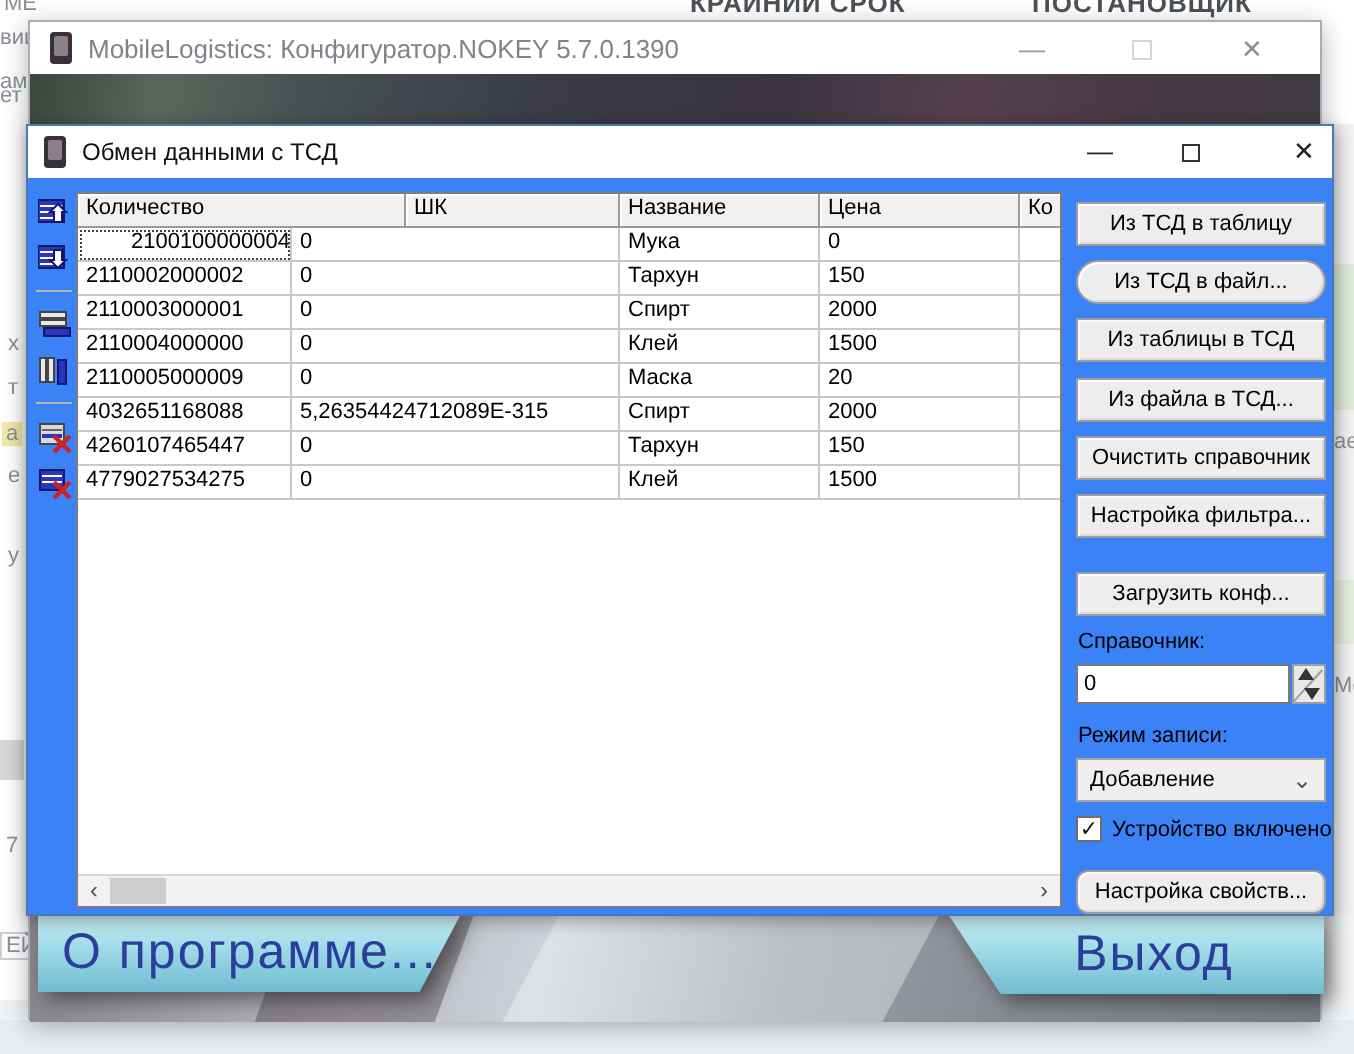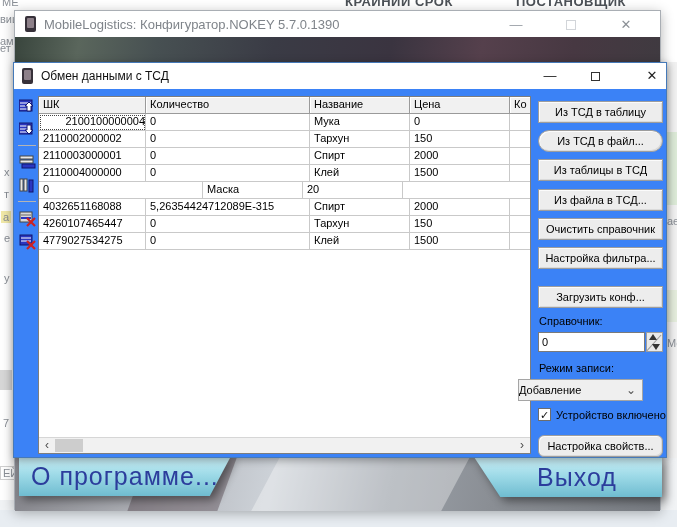"ШК" div.grid-hcell { order: before "Количество" -> after "Количество" }
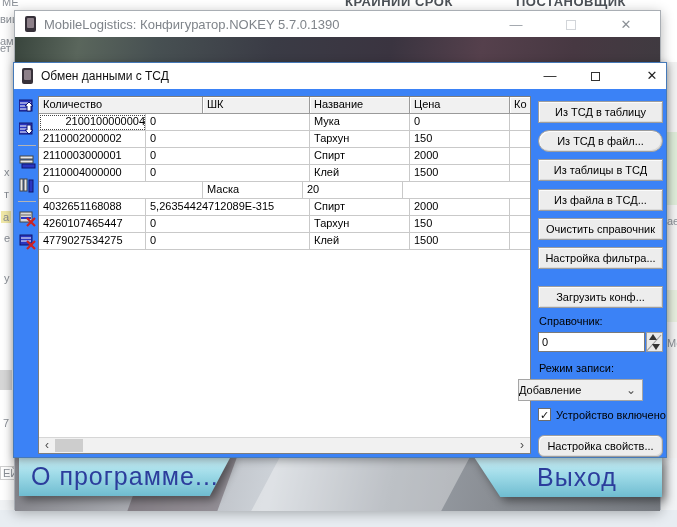"2110005000009" div.grid-cell { html: none -> <div>2110005000009</div> }
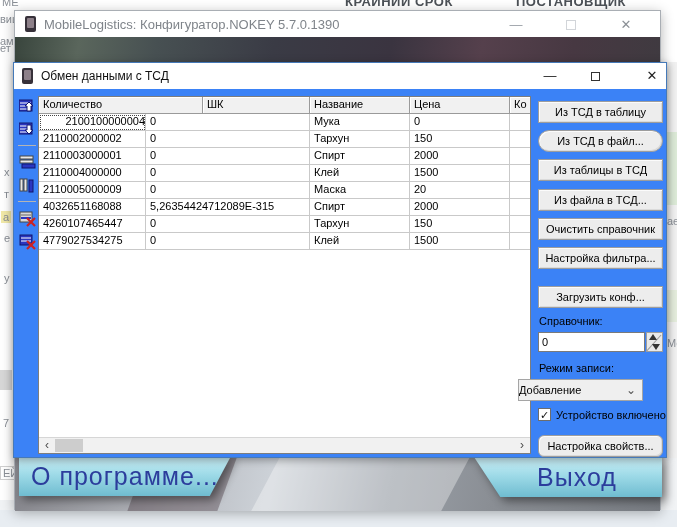"Добавление" .rp-select { left: 504px -> 524px; padding-left: none -> 6px }
